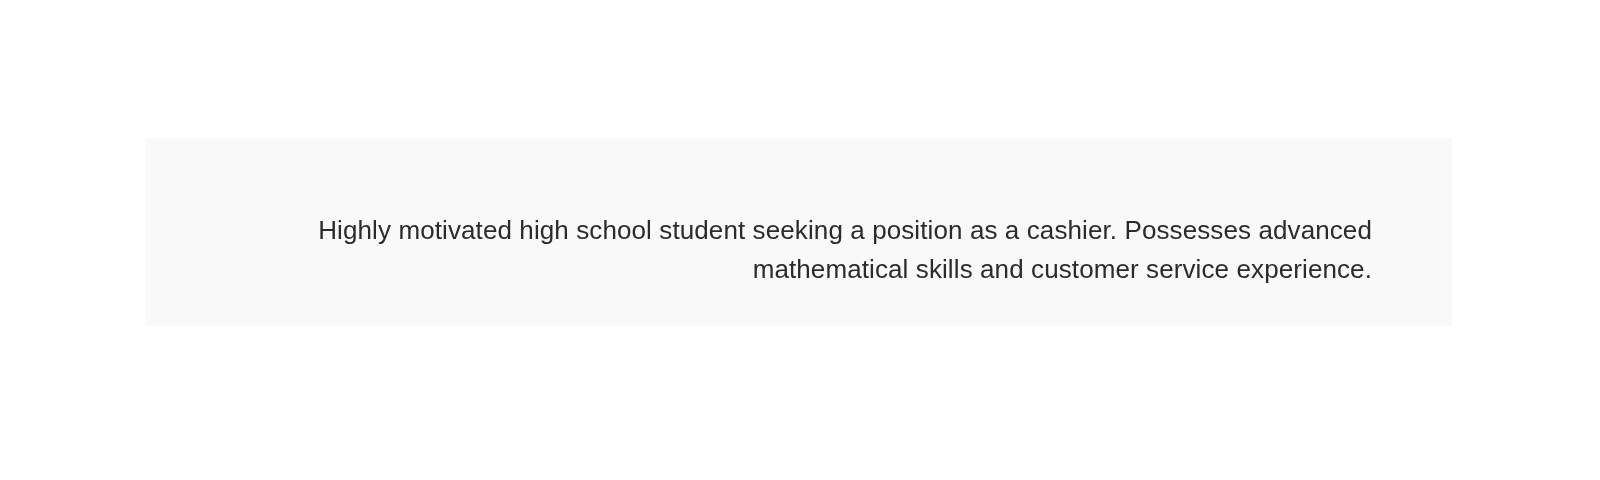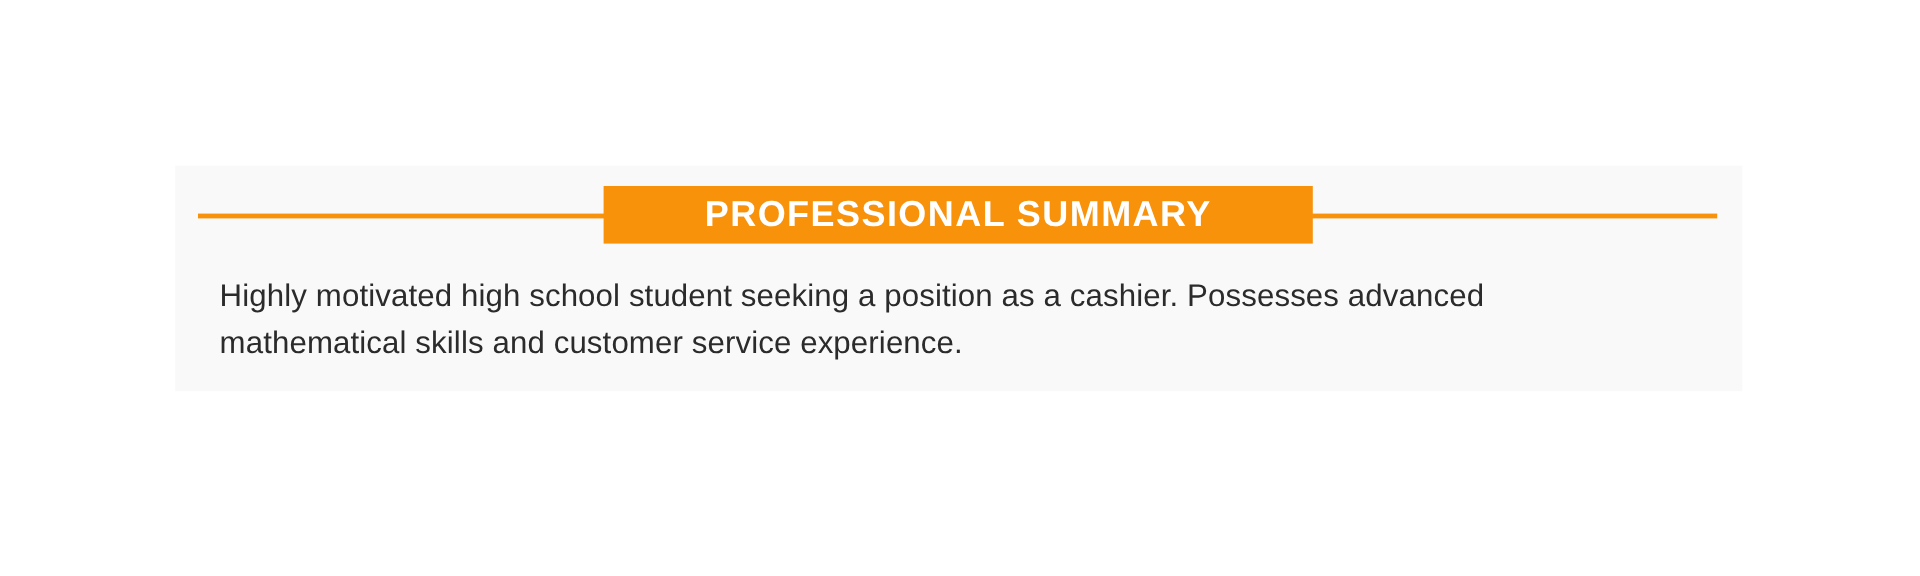"PROFESSIONAL SUMMARY" div.section-header { html: <div> <div></div> <div> <span>PROFESSIONAL SUMMARY</span> </div> </div> -> none }
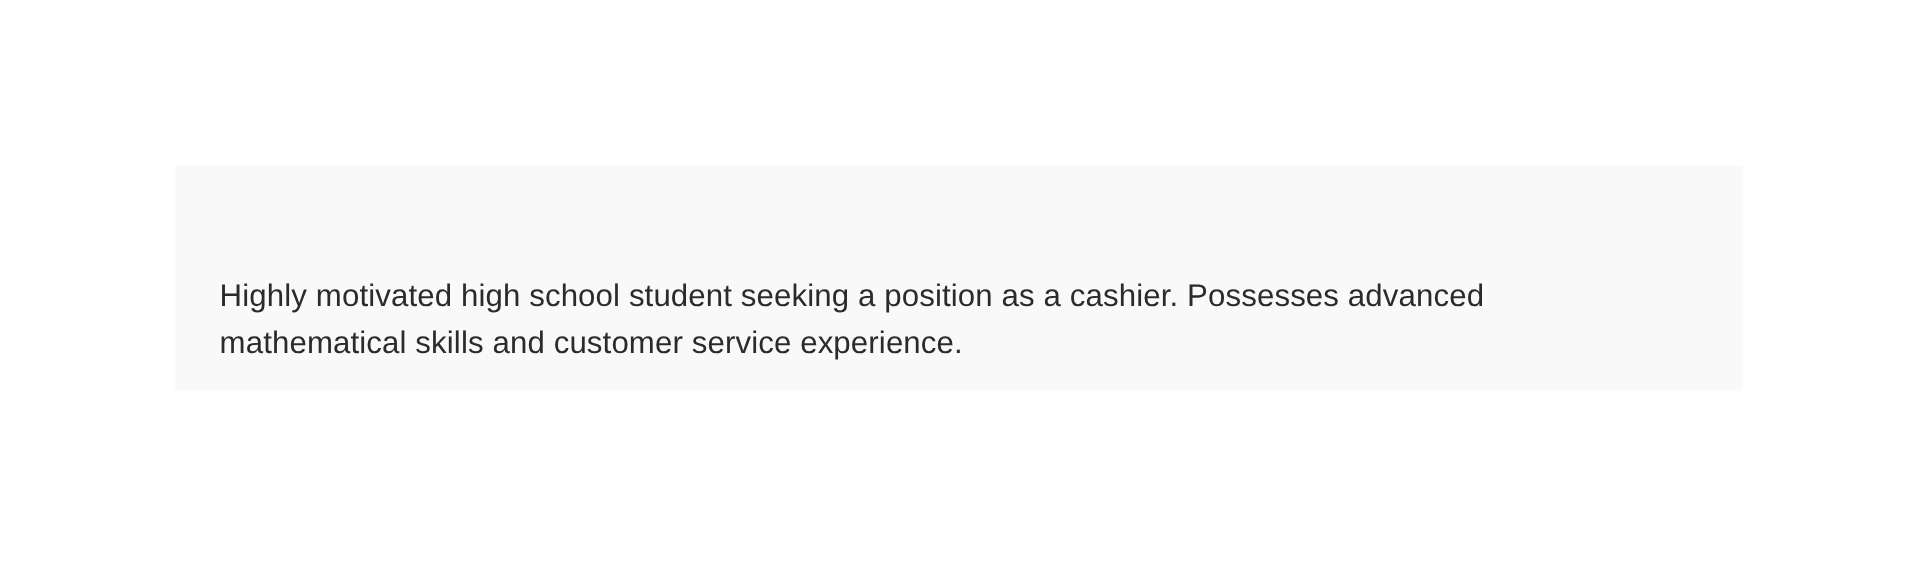"Highly motivated high school student" .summary-text { margin: 16px -> 0; text-align: none -> right }
